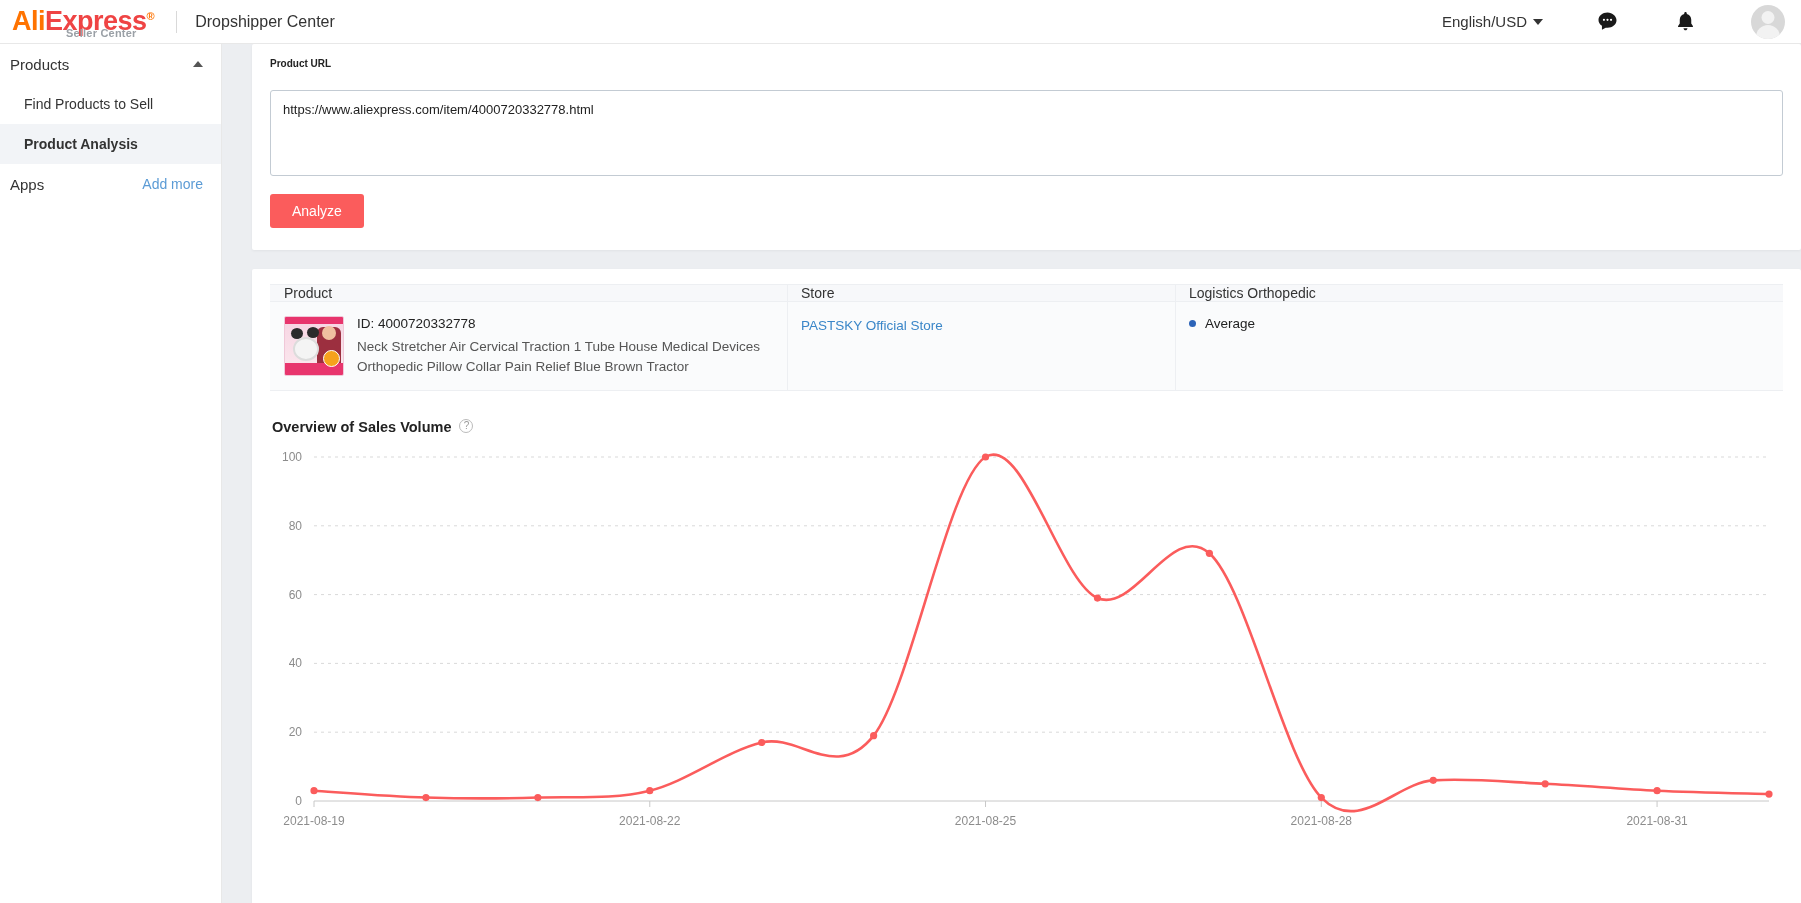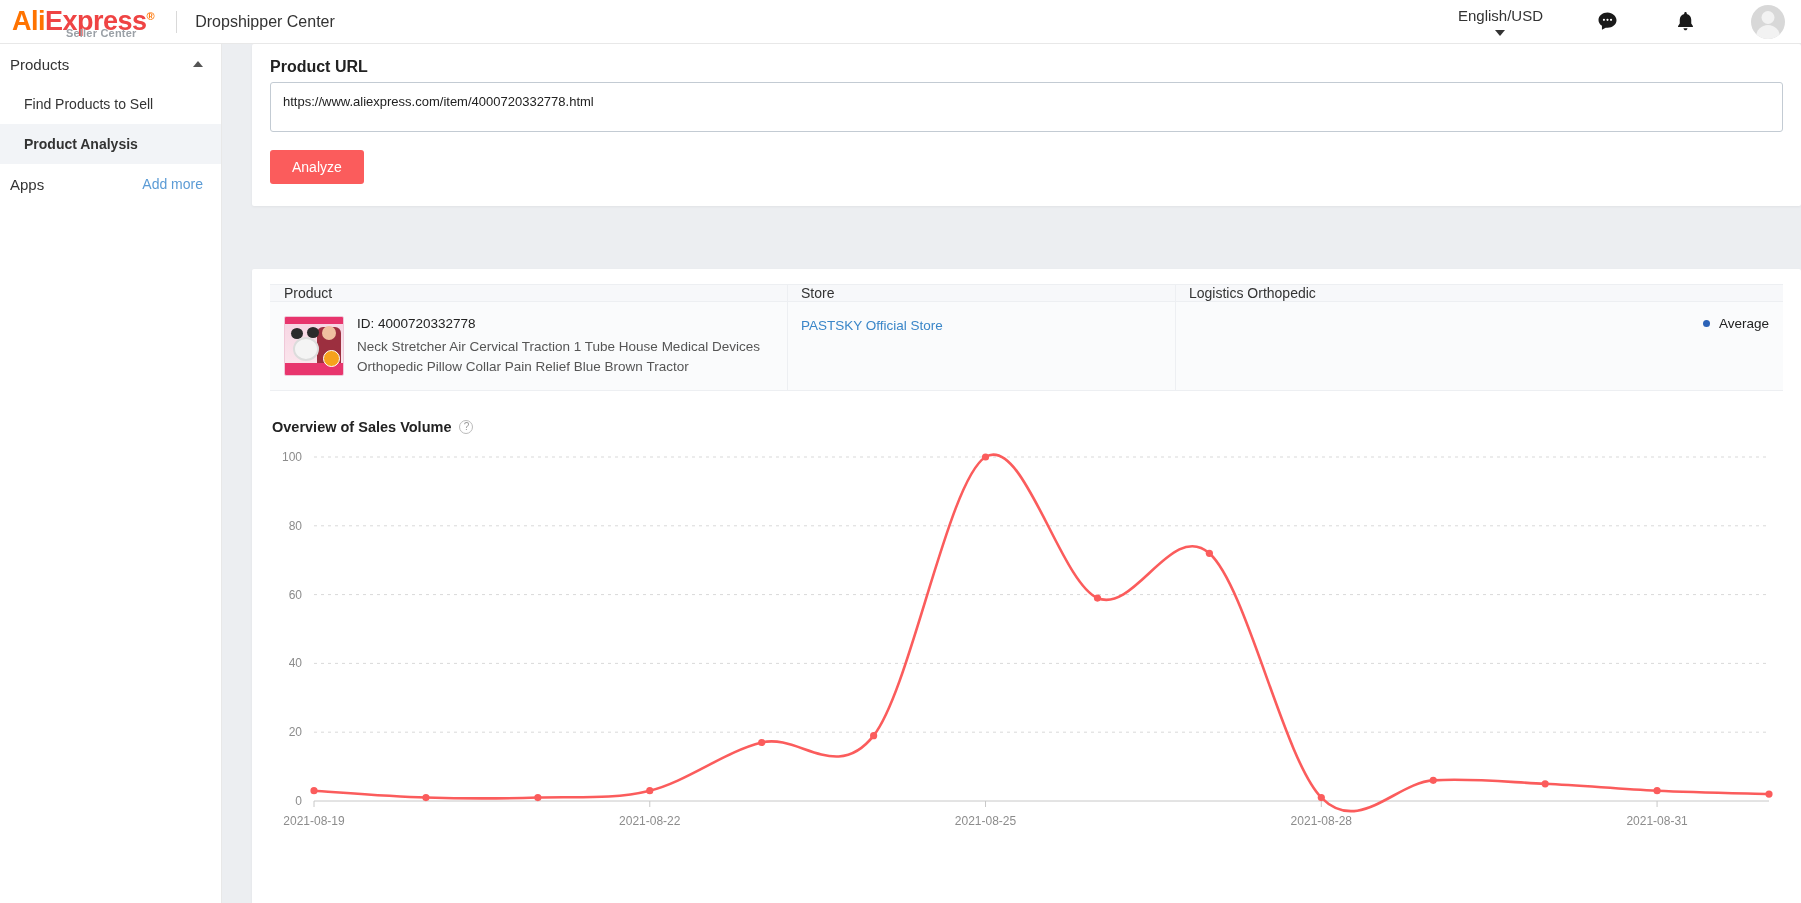"English/USD" .lang { flex-direction: column -> none }
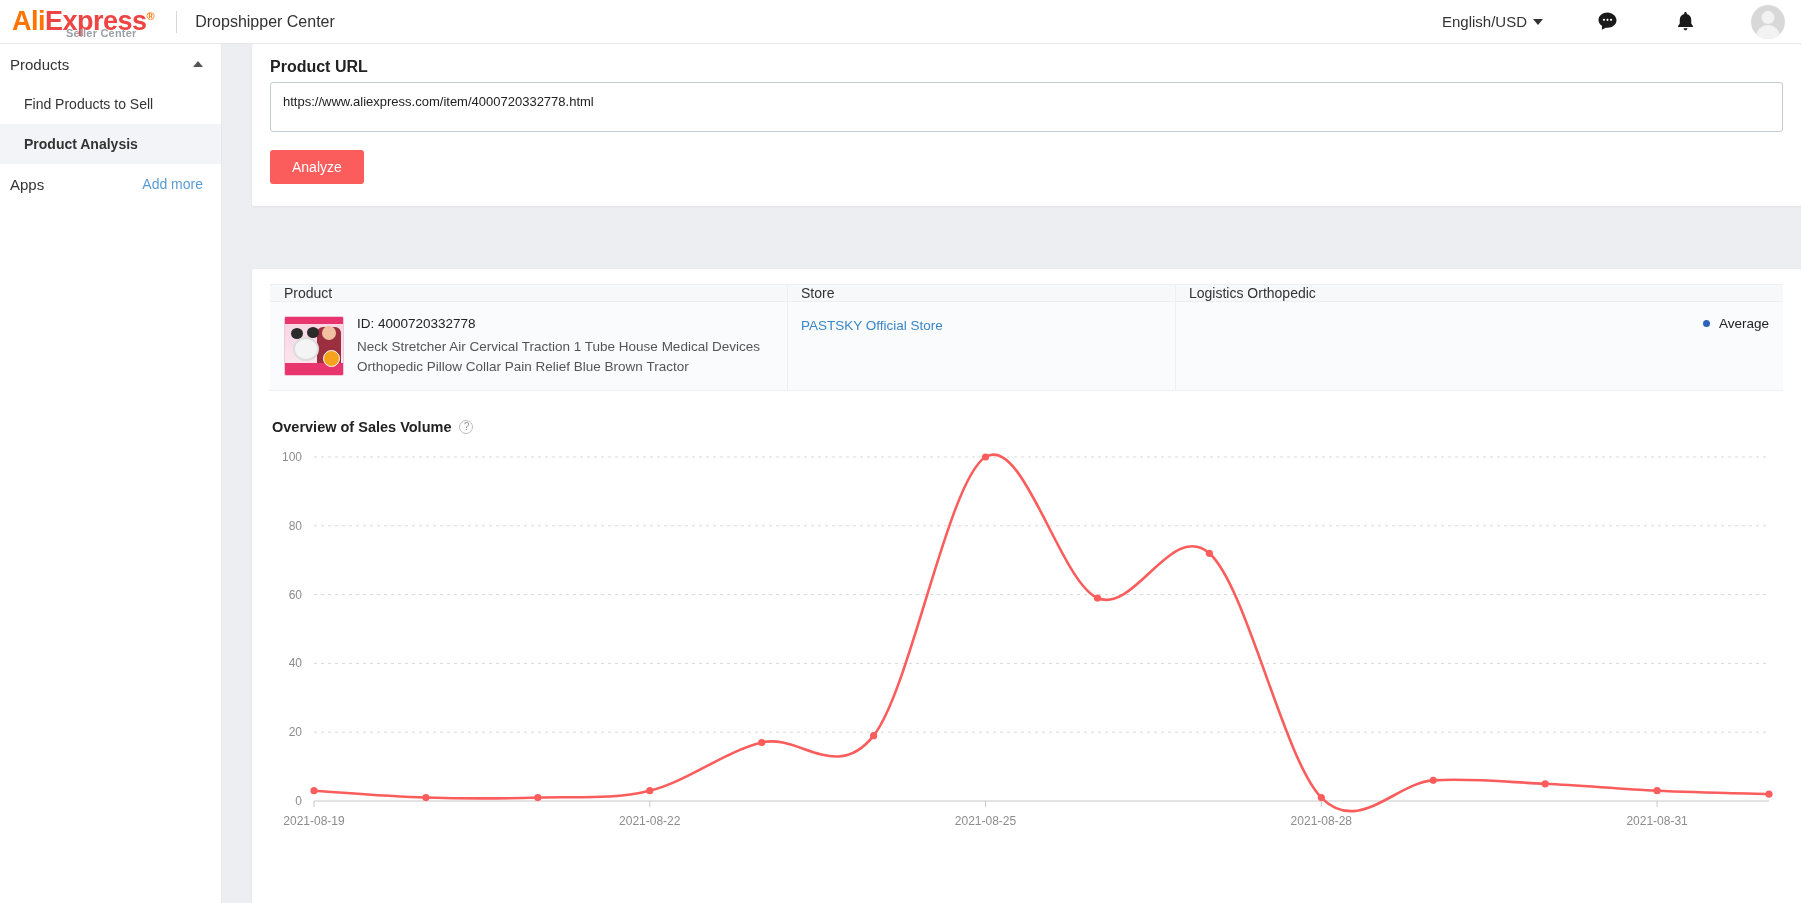"Product URL" .lbl { font-size: 16px -> 10px; margin-bottom: 6px -> 21px }
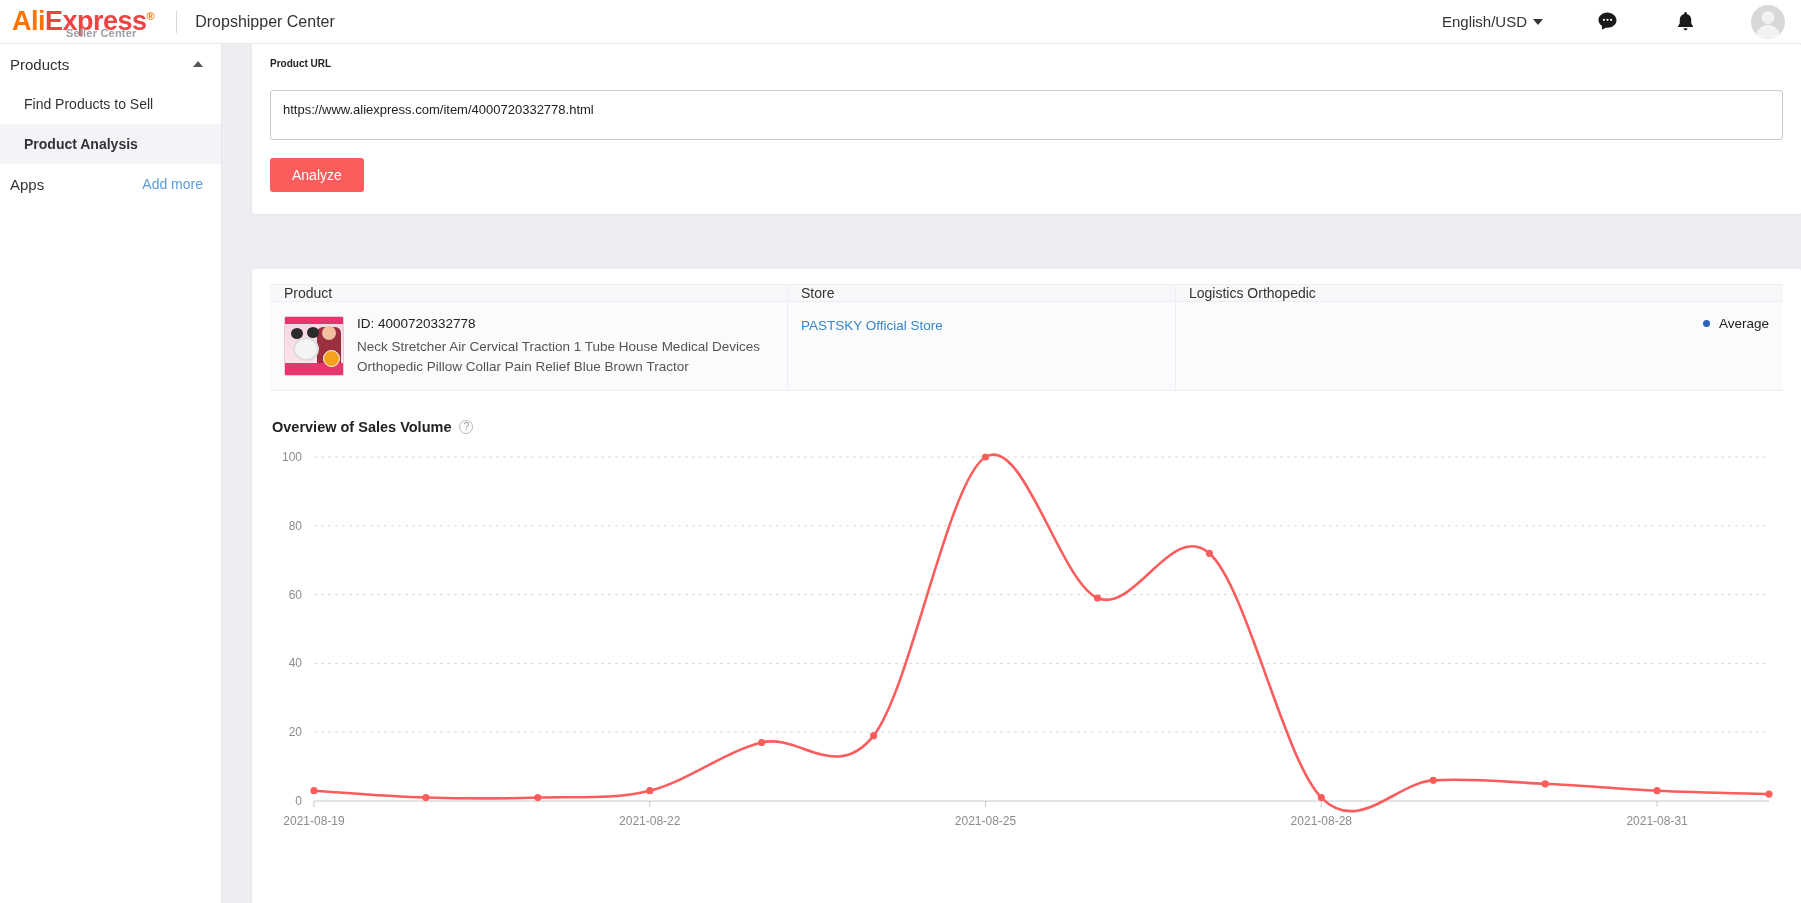"https://www.aliexpress.com/item/40007203" .url-box { height: 50px -> 86px }
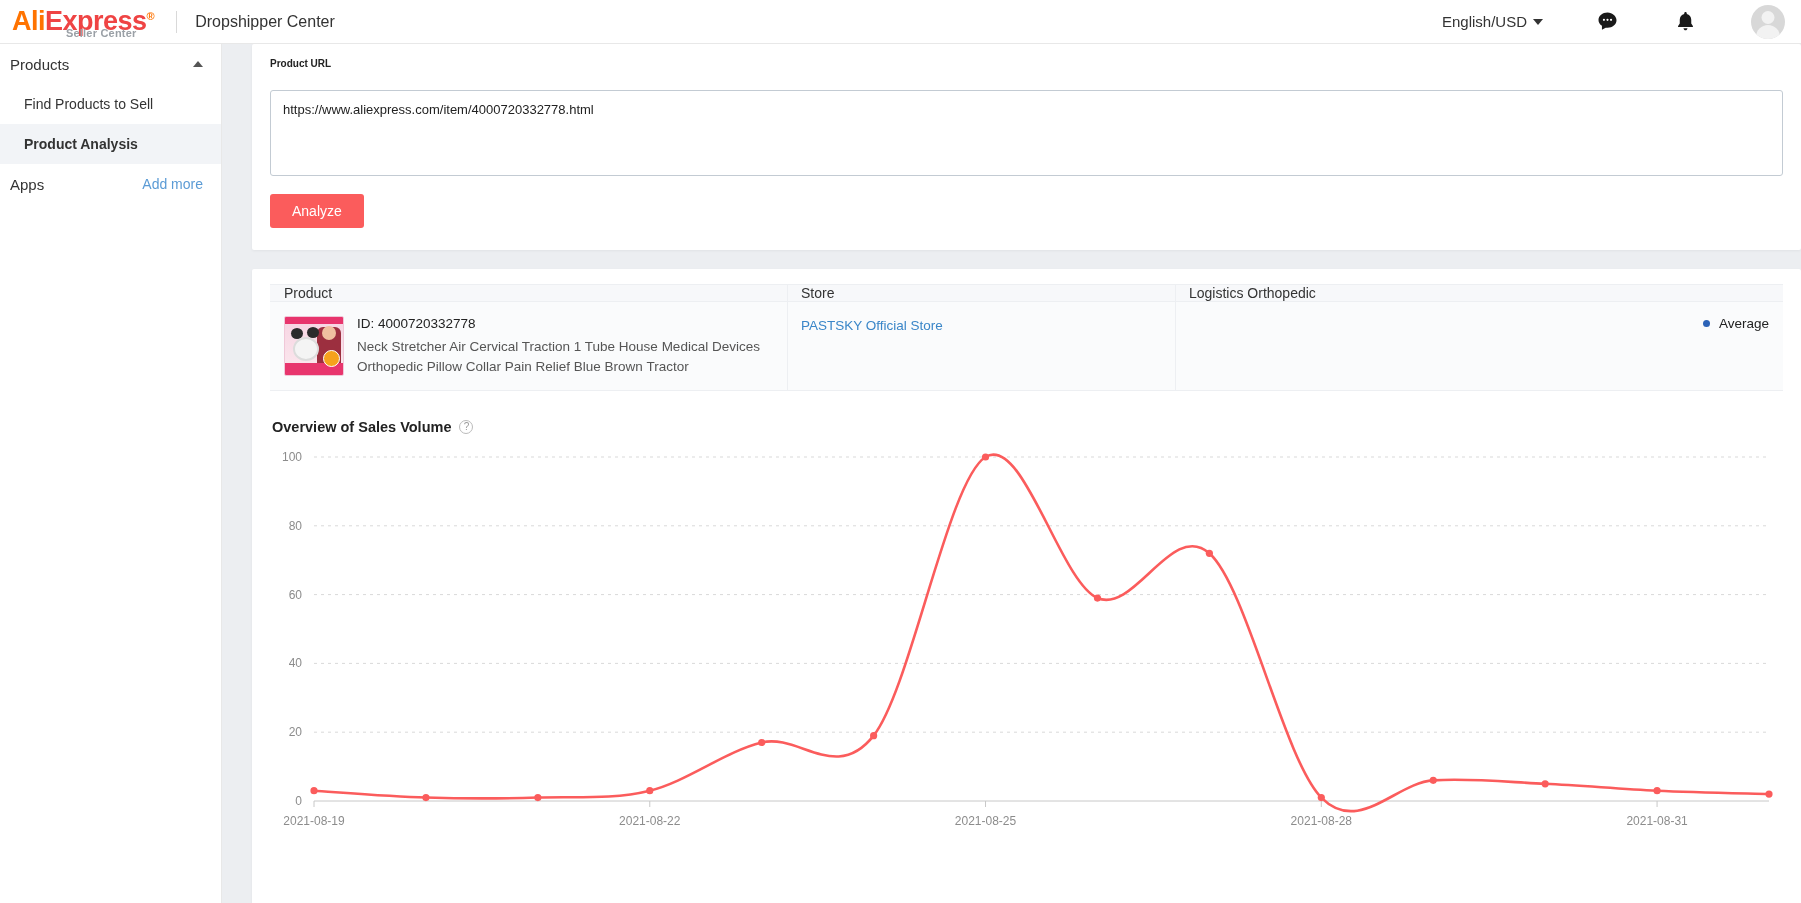"Average" .logi-val { justify-content: flex-end -> none }
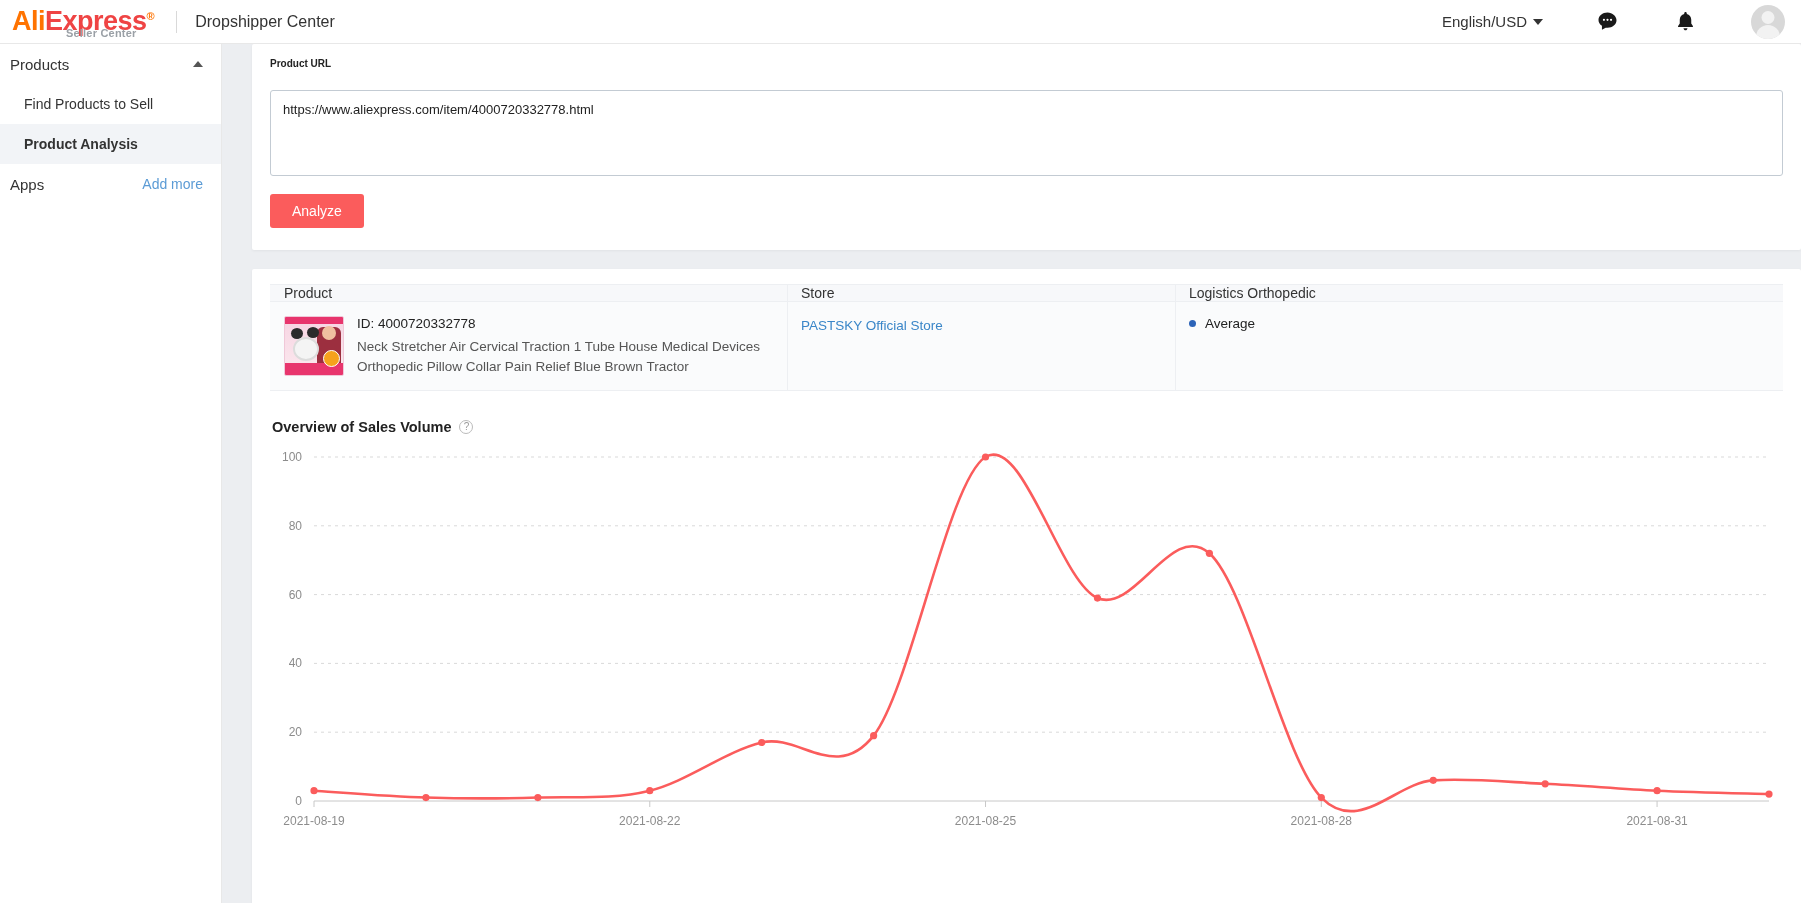"Overview of Sales Volume" .chart-head { align-items: center -> none }
